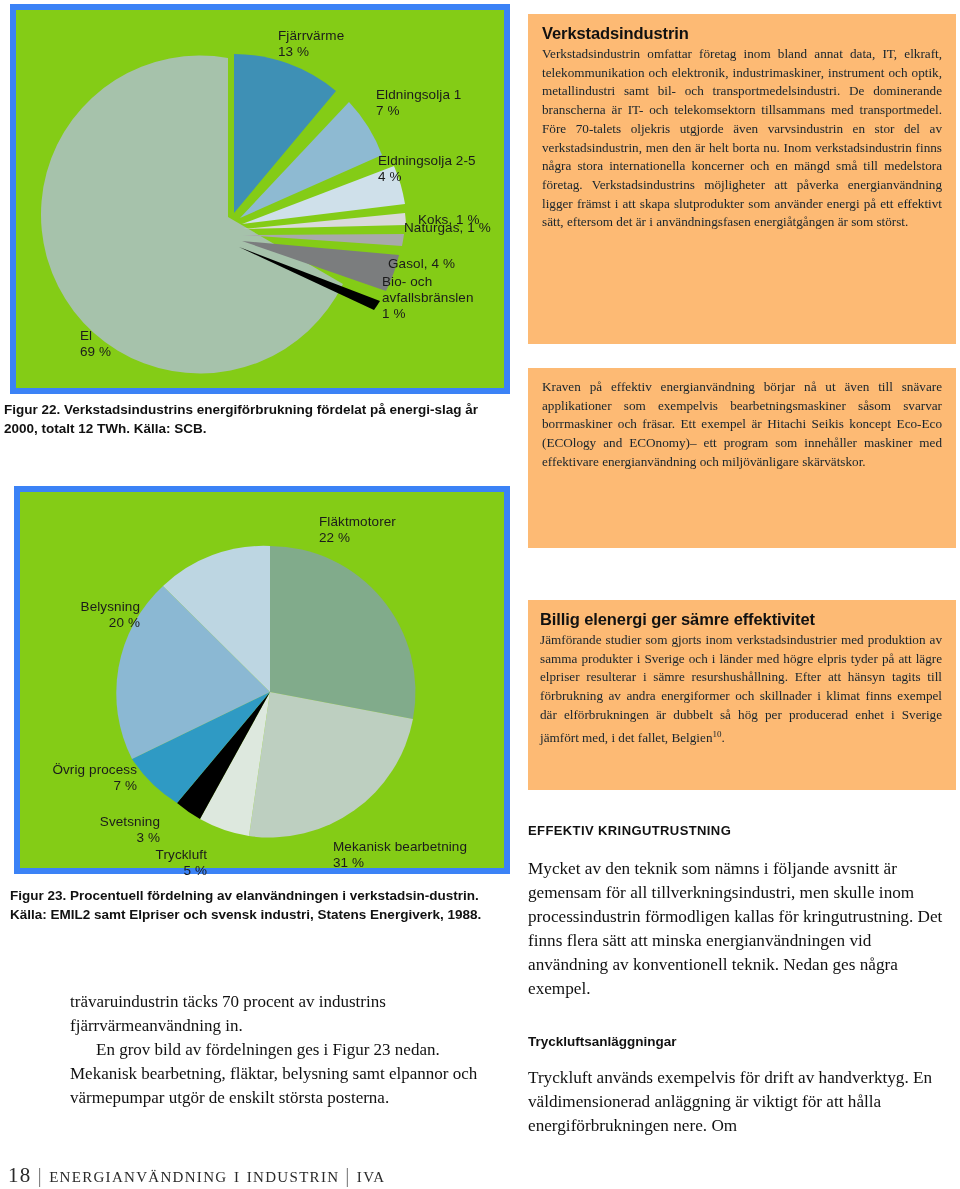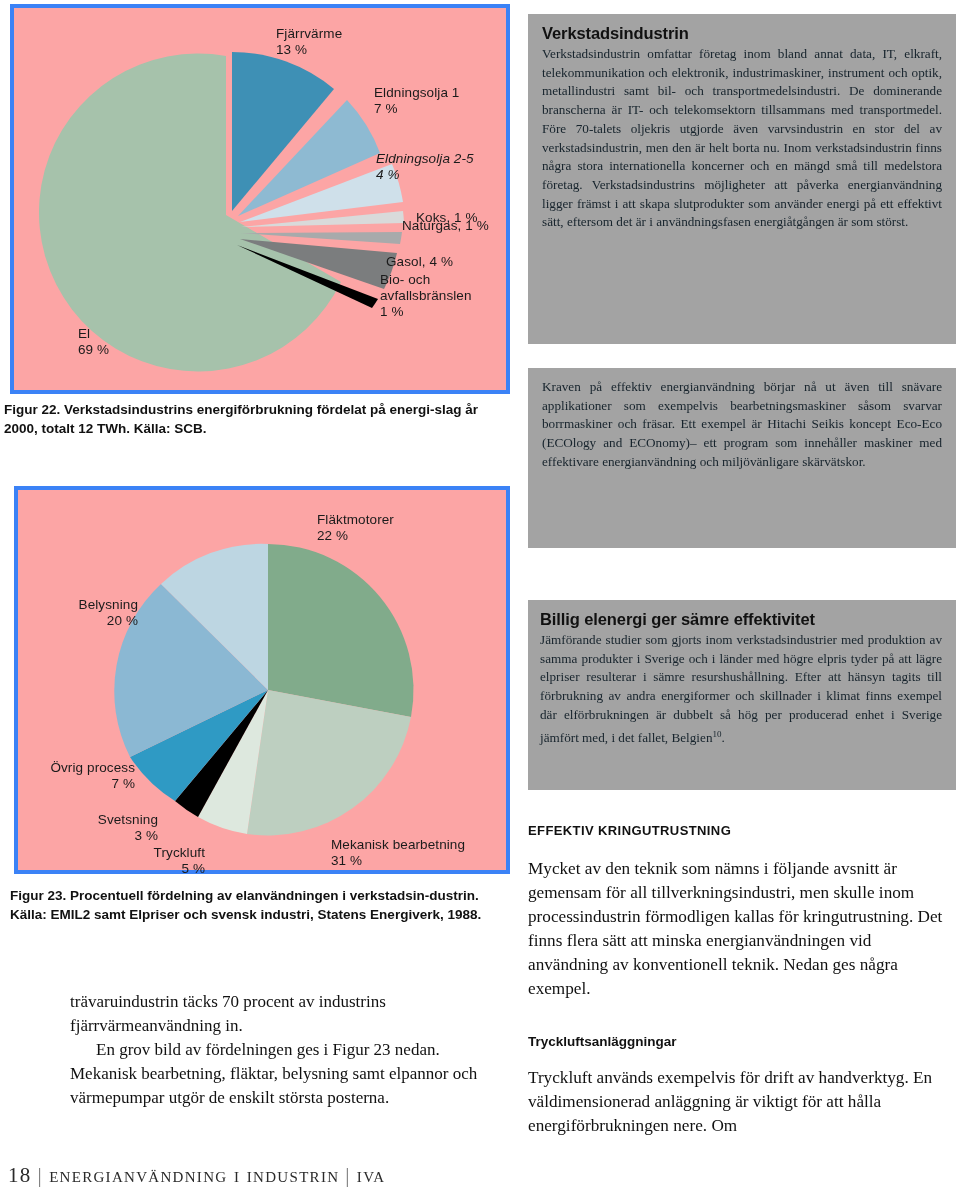"Fjärrvärme" .fig-frame { background: #fca5a5 -> #84cc16; border: 4px solid #3b82f6 -> 6px solid #3b82f6 }
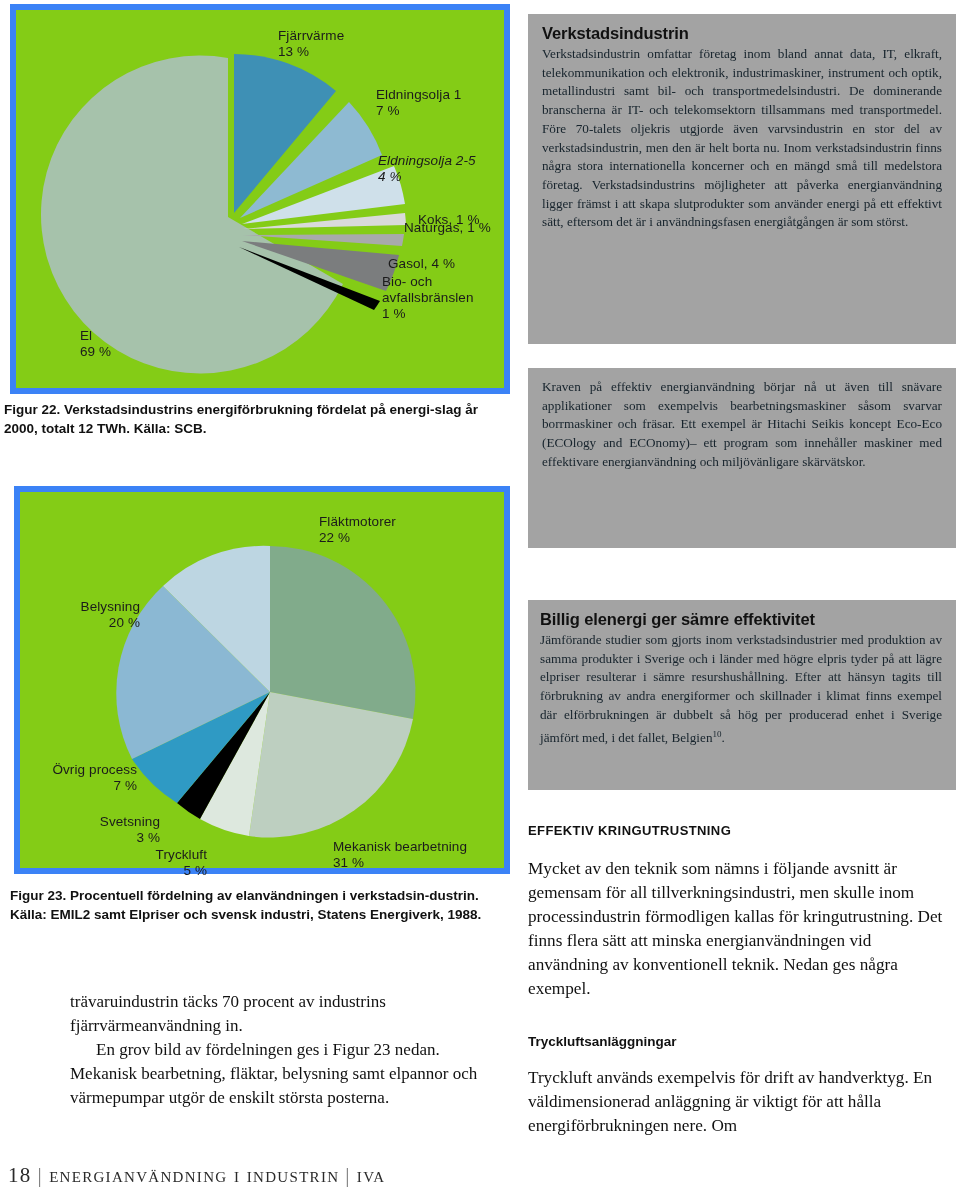"Verkstadsindustrin" .infobox { background: #a3a3a3 -> #fdba74 }
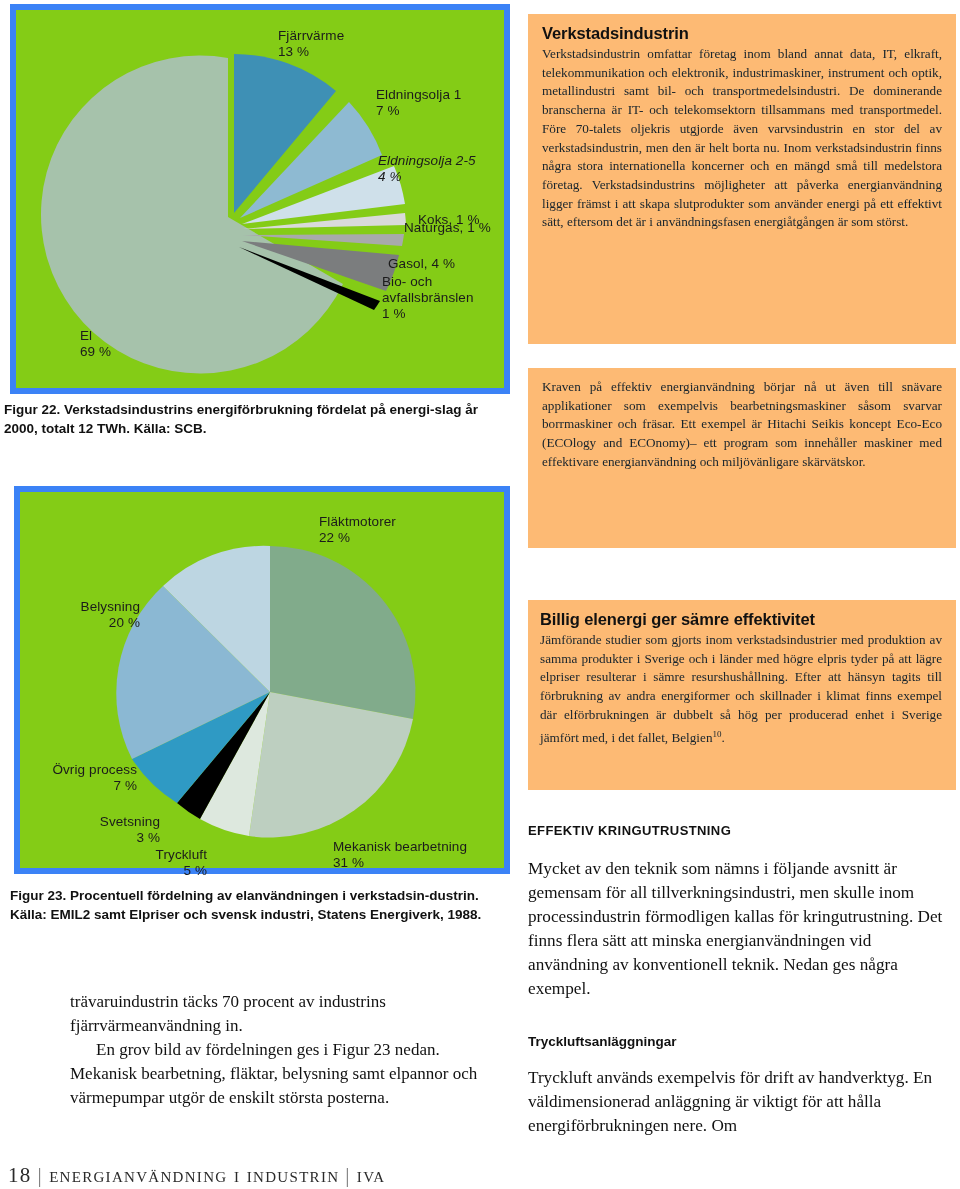"Eldningsolja 2-5" div.plabel { font-style: italic -> none }
